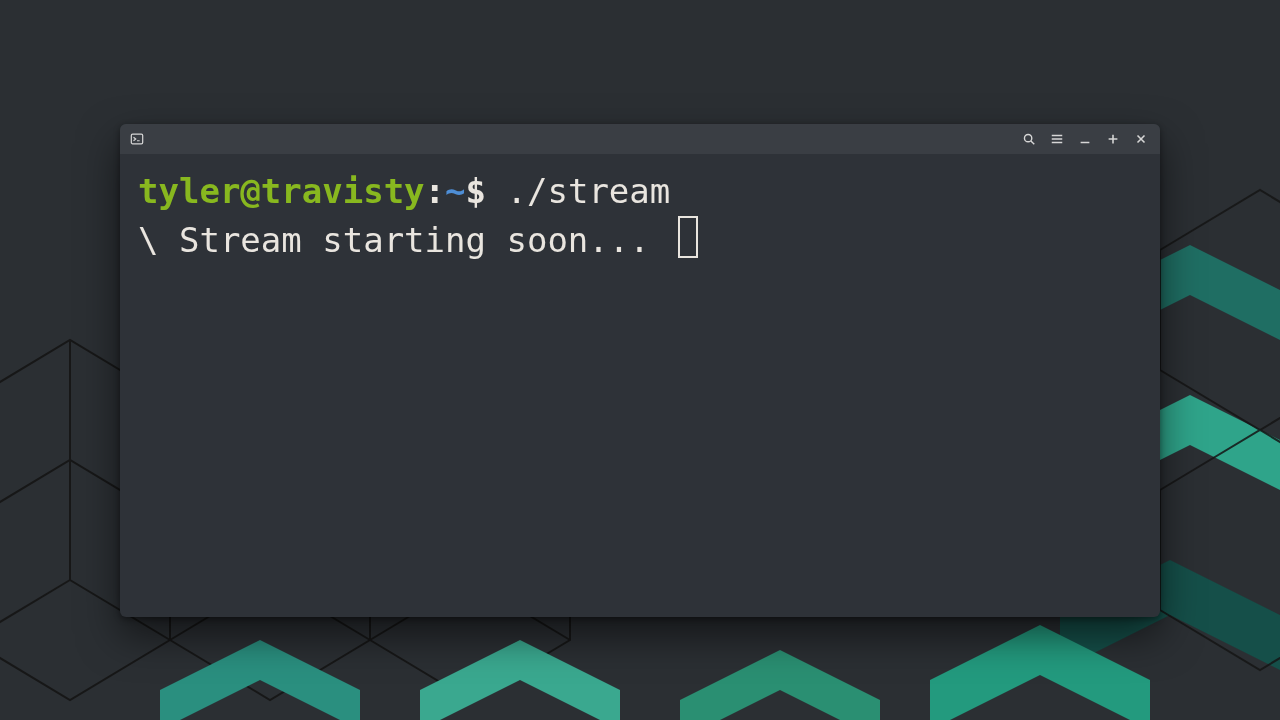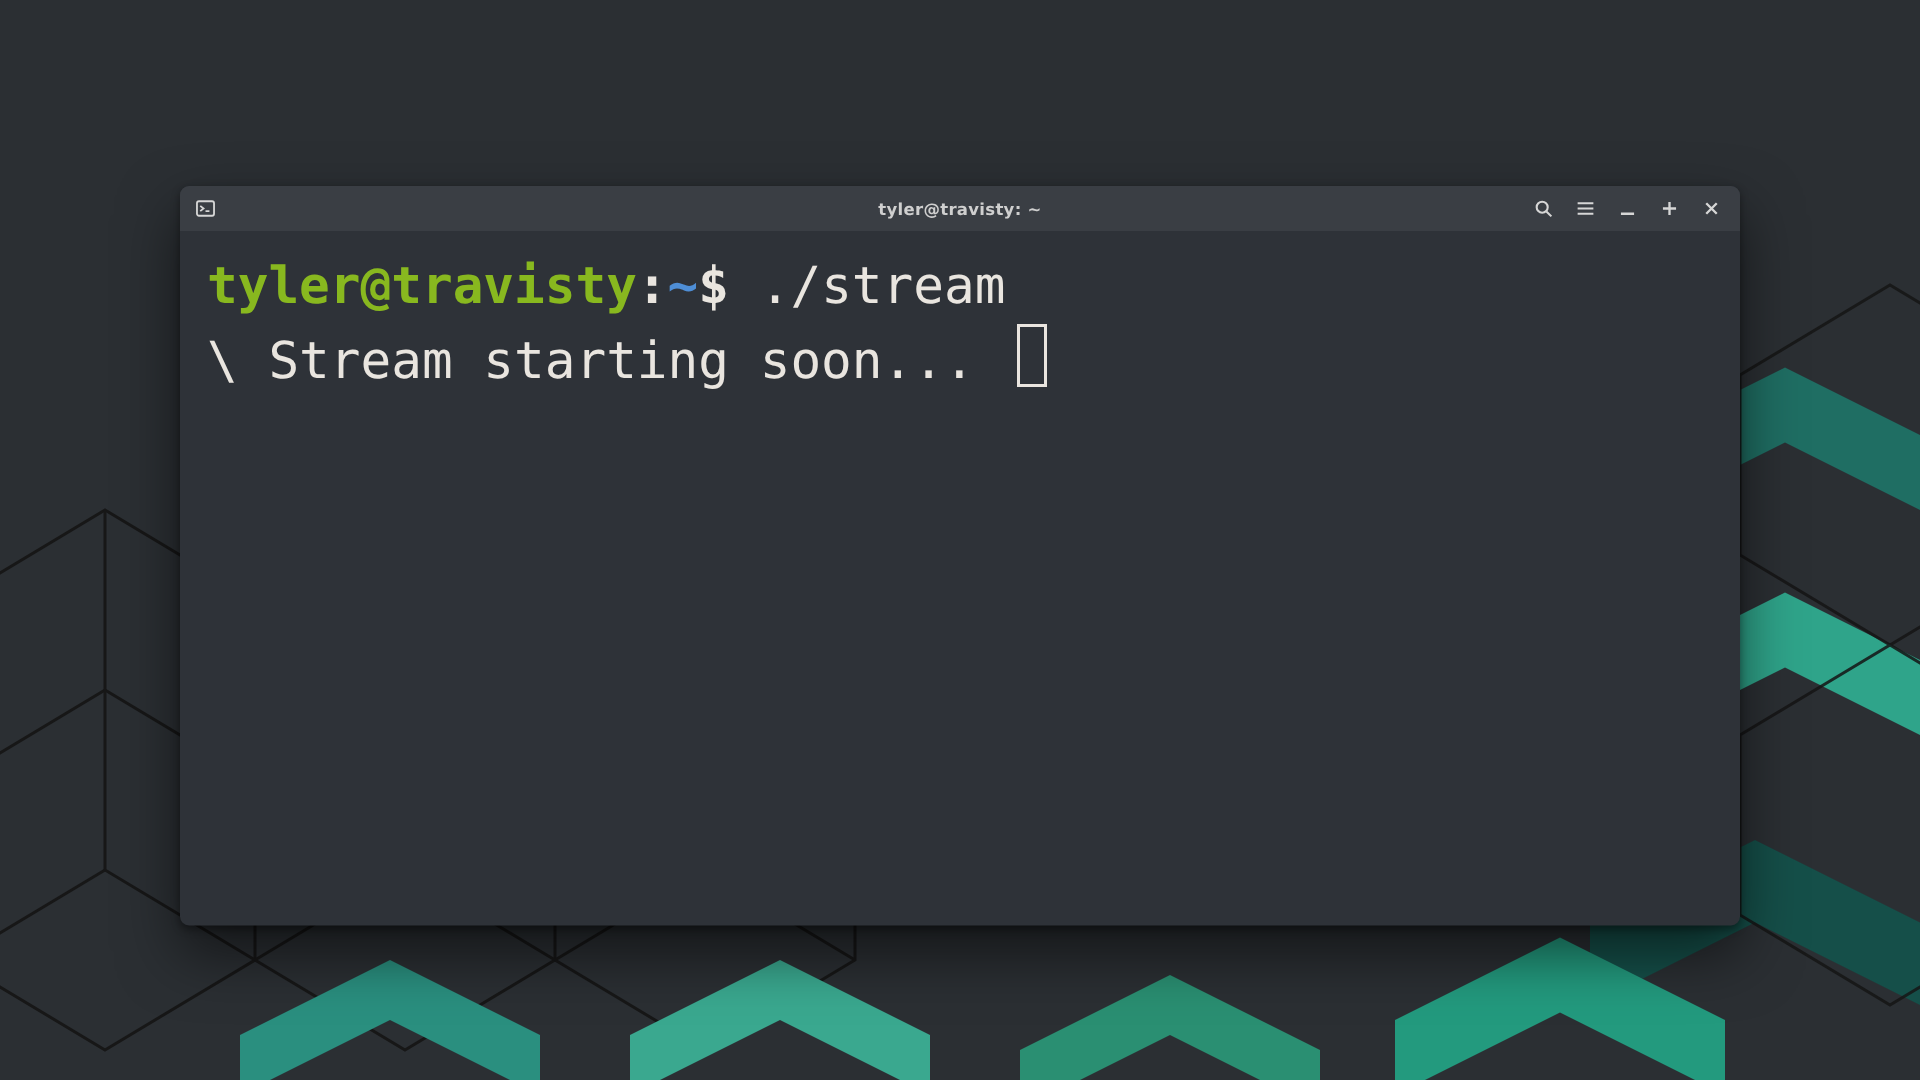"tyler@travisty: ~" div.title { html: <div>tyler@travisty: ~</div> -> none }
